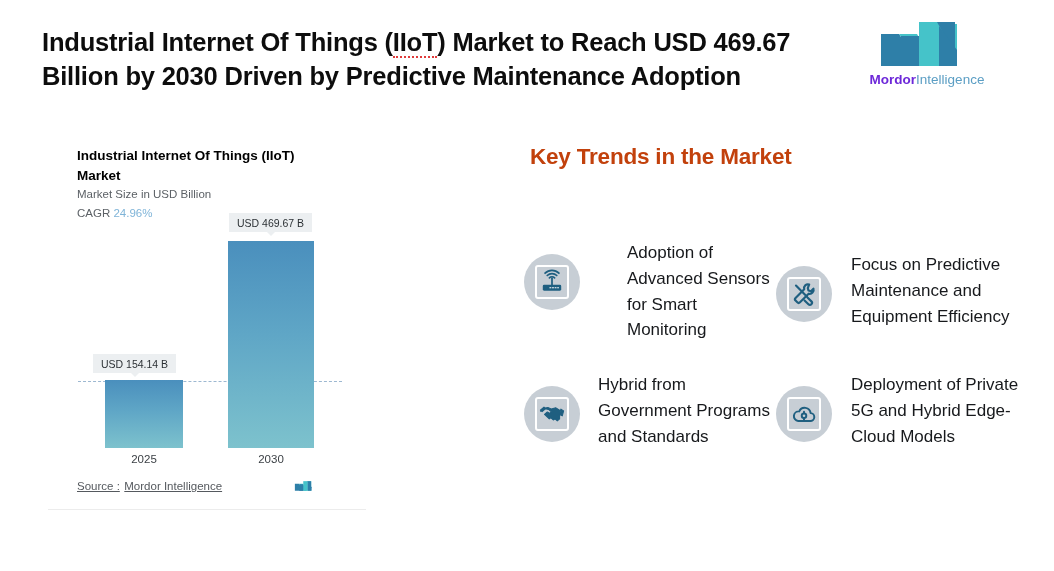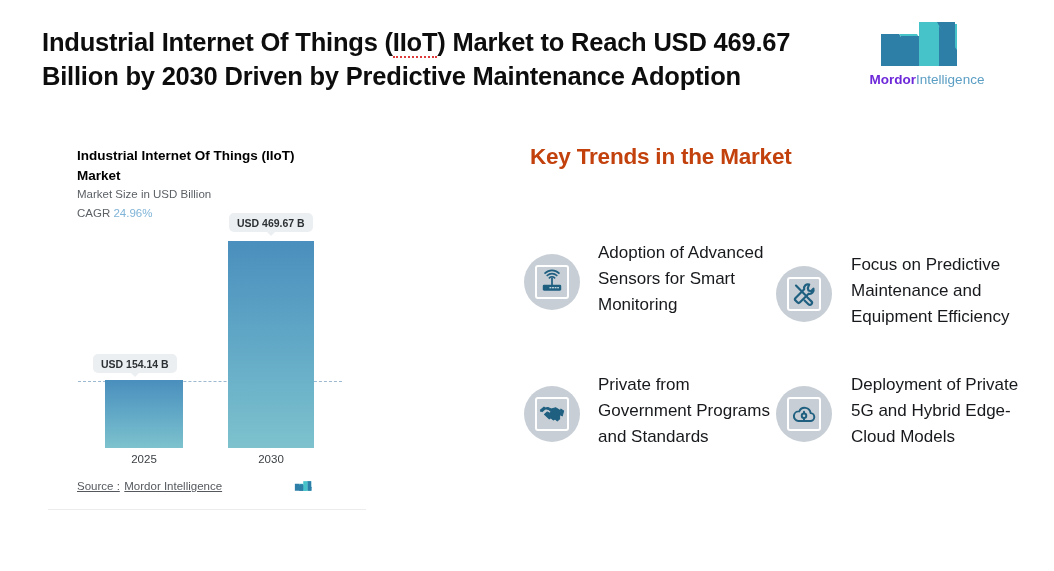"USD 469.67 B" .vlabel { border-radius: 5px -> 0; font-weight: 700 -> 400 }
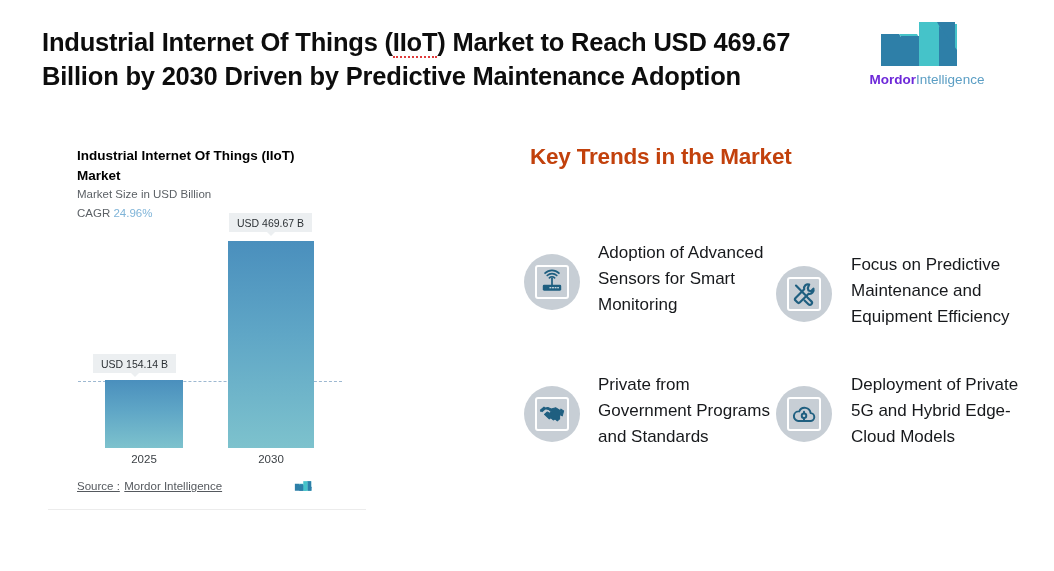"Adoption of Advanced Sensors for" .t-0 { gap: none -> 29px }
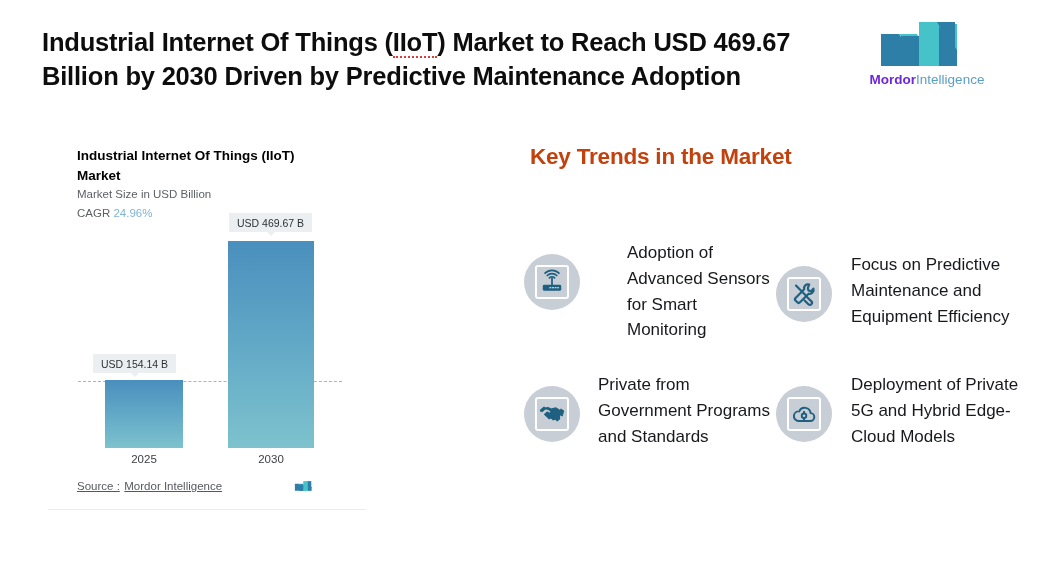"Private from Government Programs and" div.trend-text { text: Private -> Hybrid }
